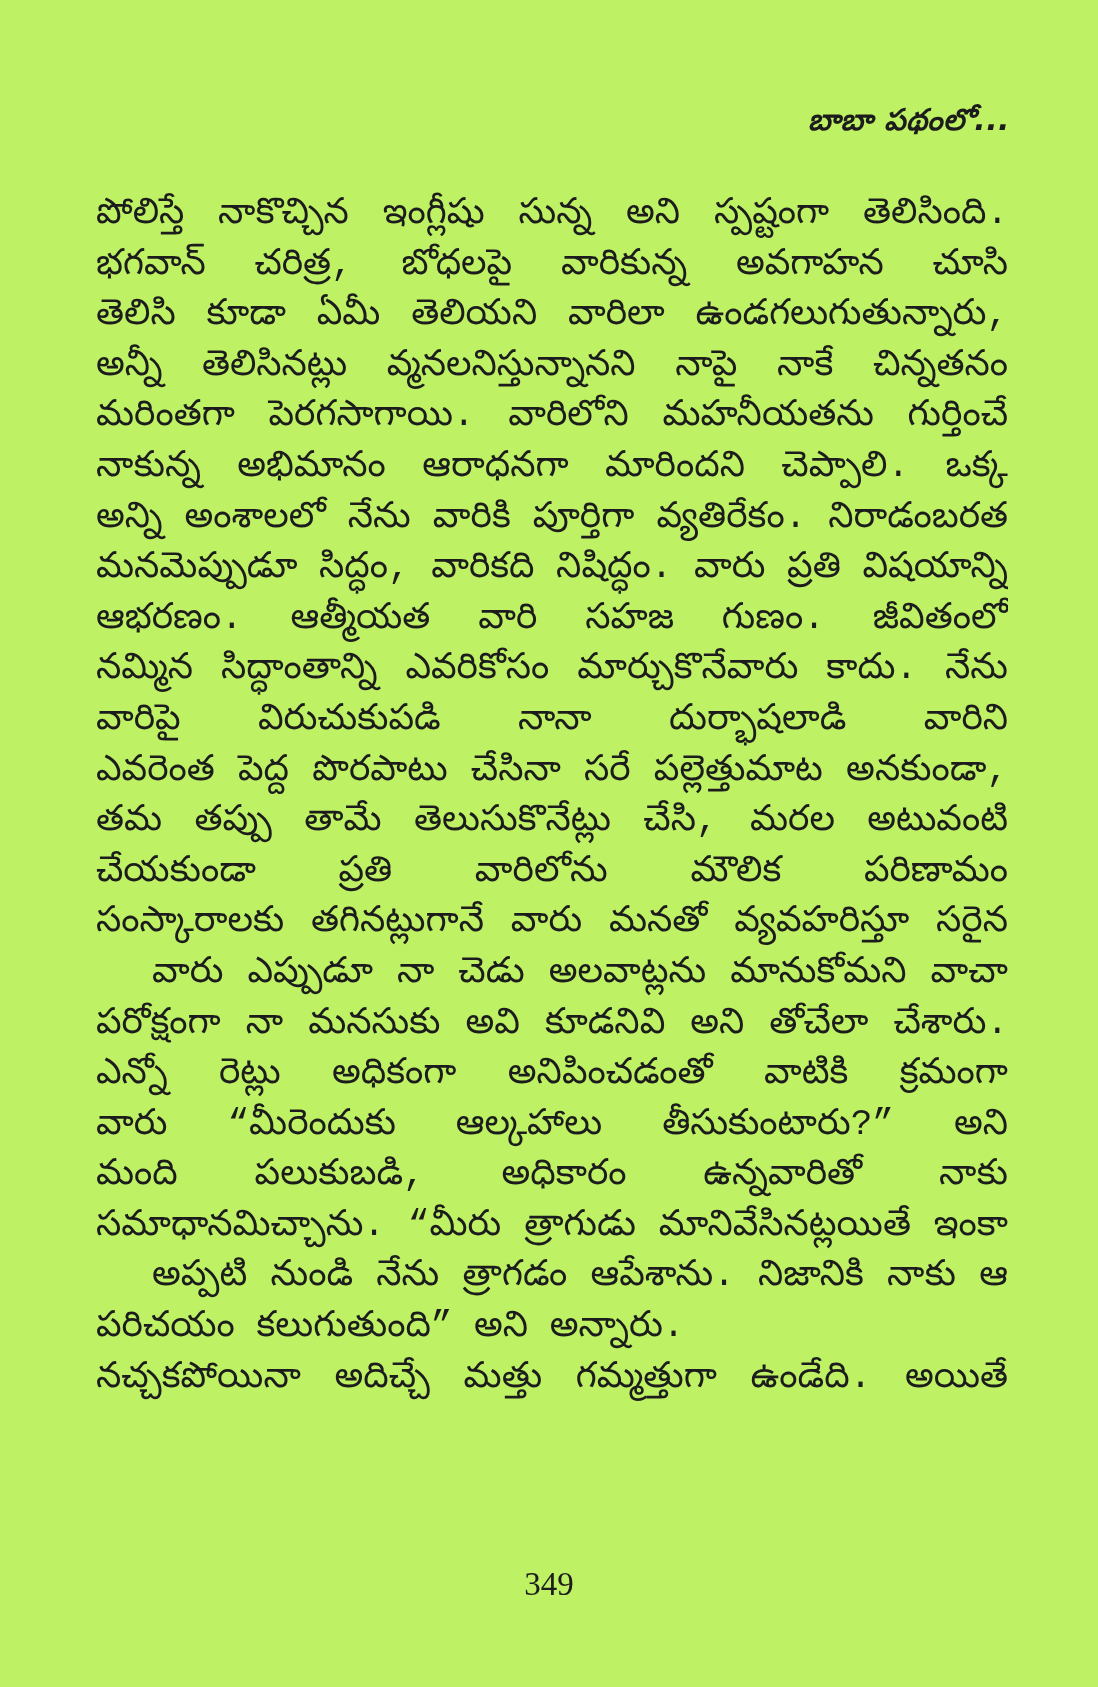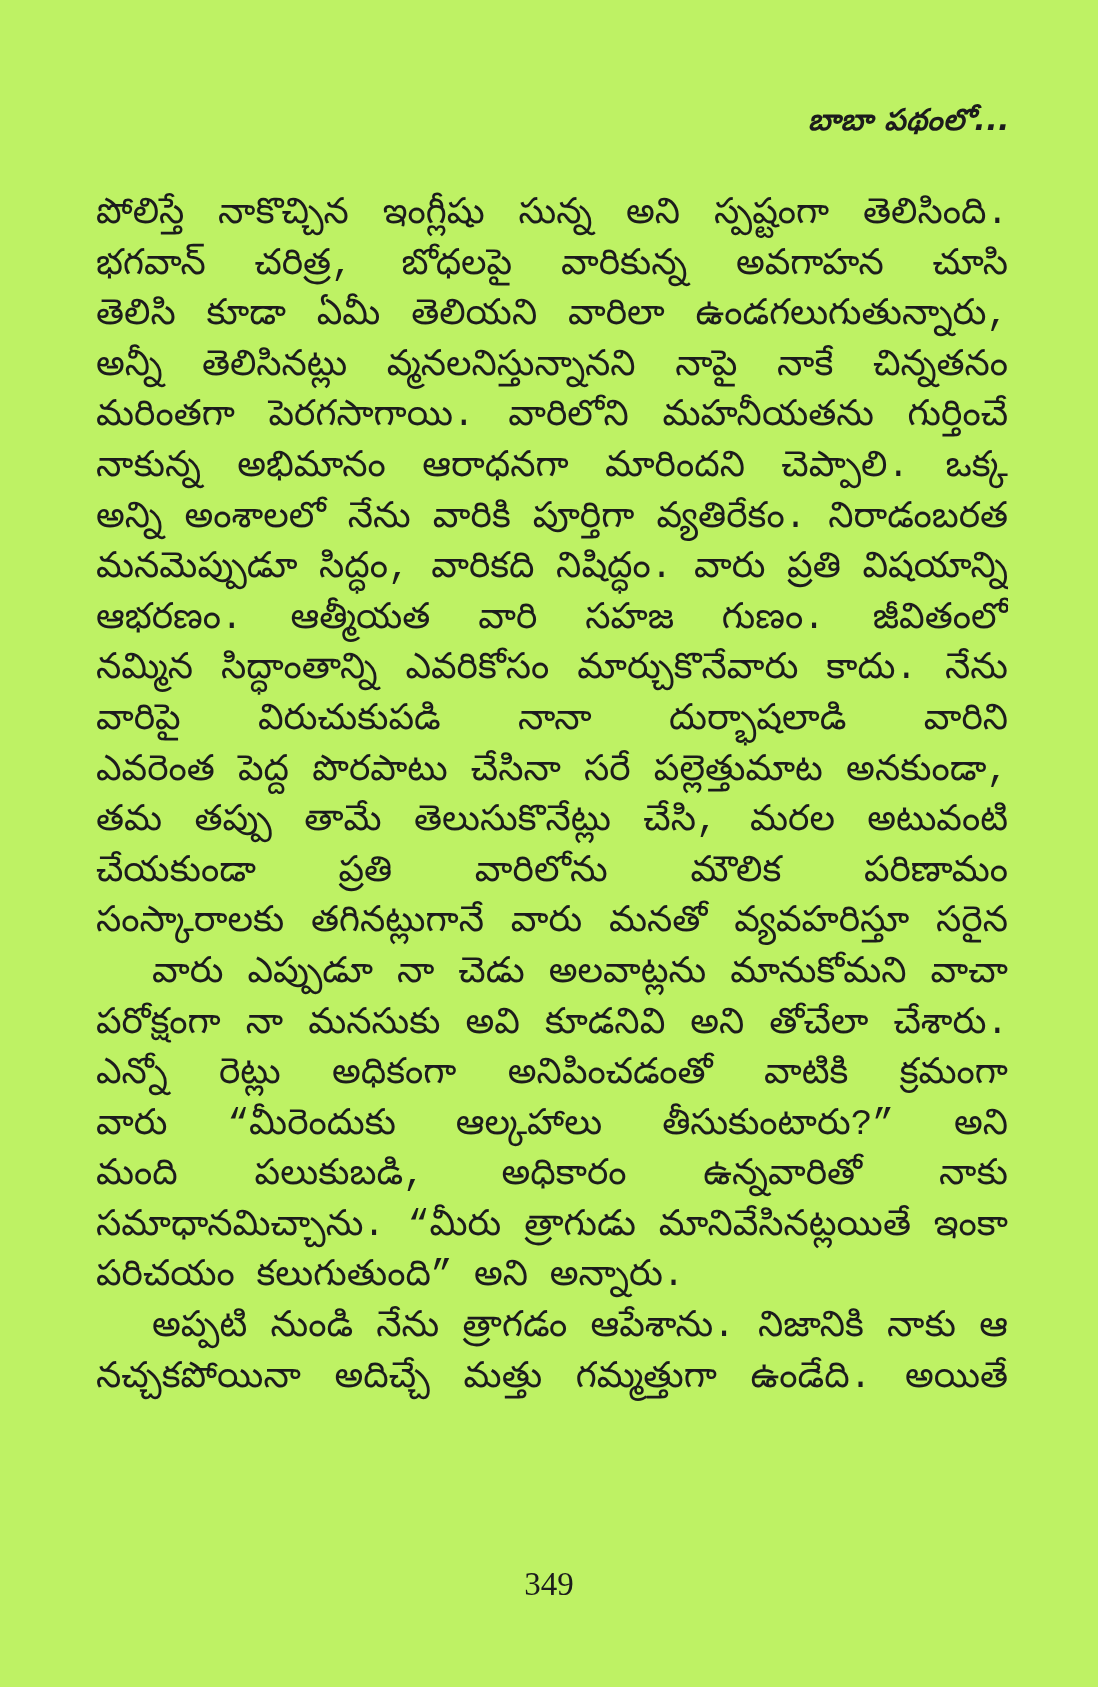"పరిచయం కలుగుతుంది” అని అన్నారు." div.line { order: before "అప్పటి నుండి నేను త్రాగడం ఆపేశాను." -> after "అప్పటి నుండి నేను త్రాగడం ఆపేశాను." }
